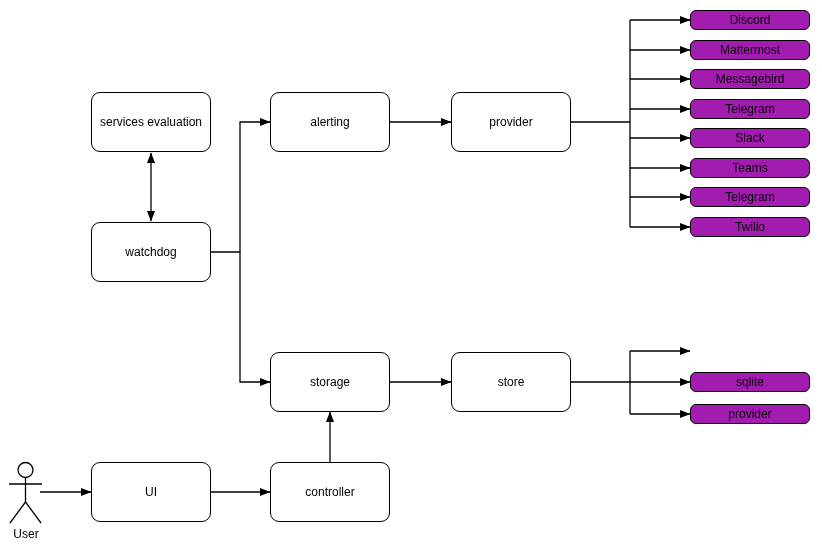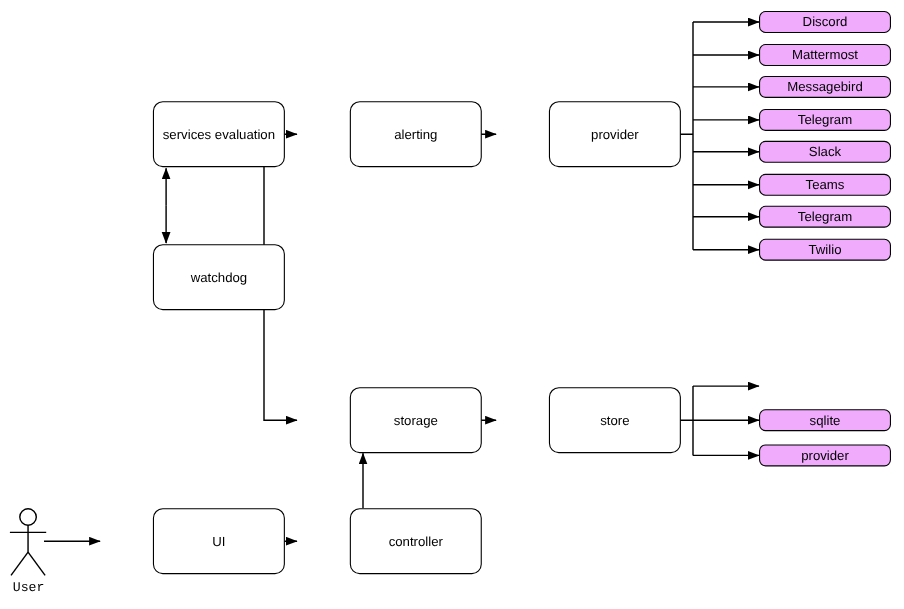"Discord" .leaf { background: #f0abfc -> #a21caf }
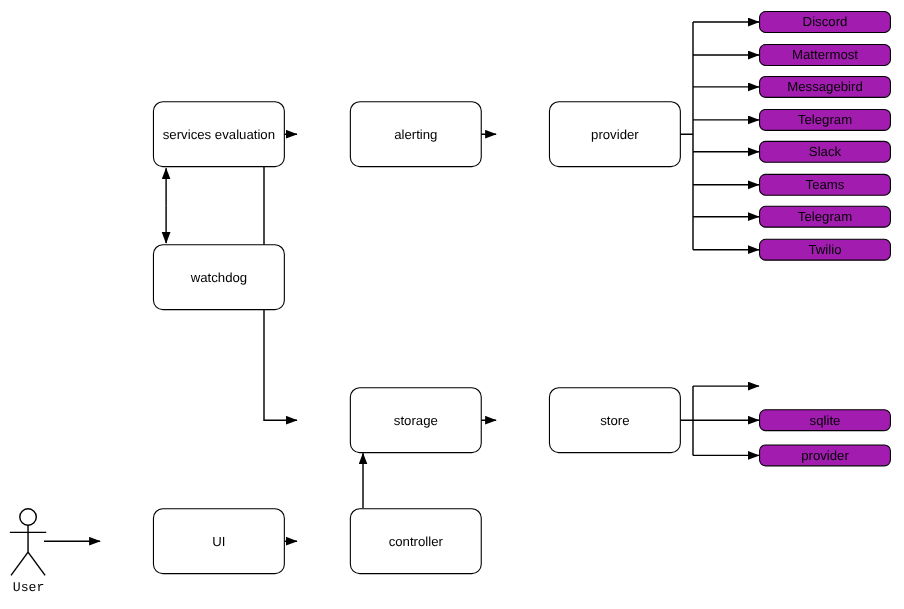"services evaluation" .node { margin-left: 48px -> none }
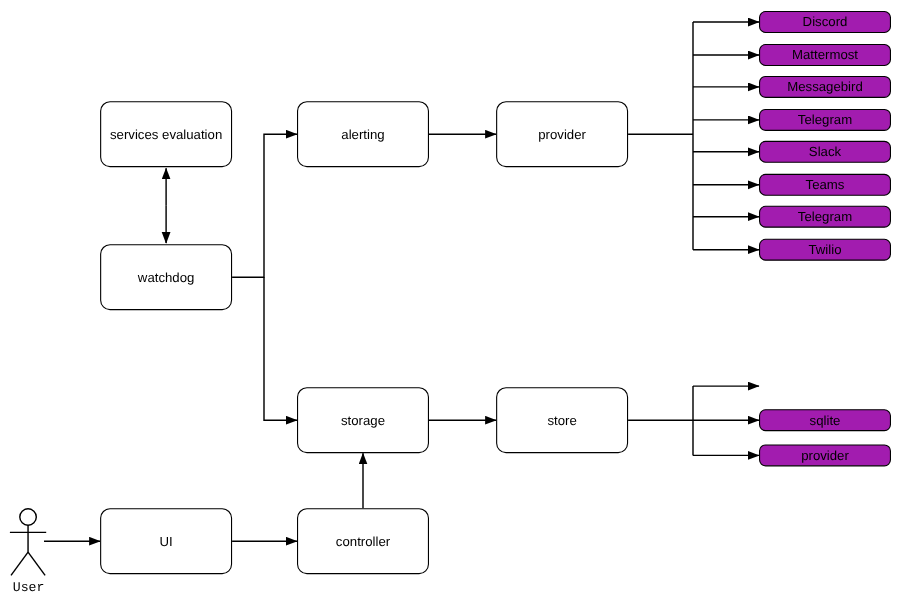"User" .actor-label { font-family: Liberation Mono, monospace -> none }
